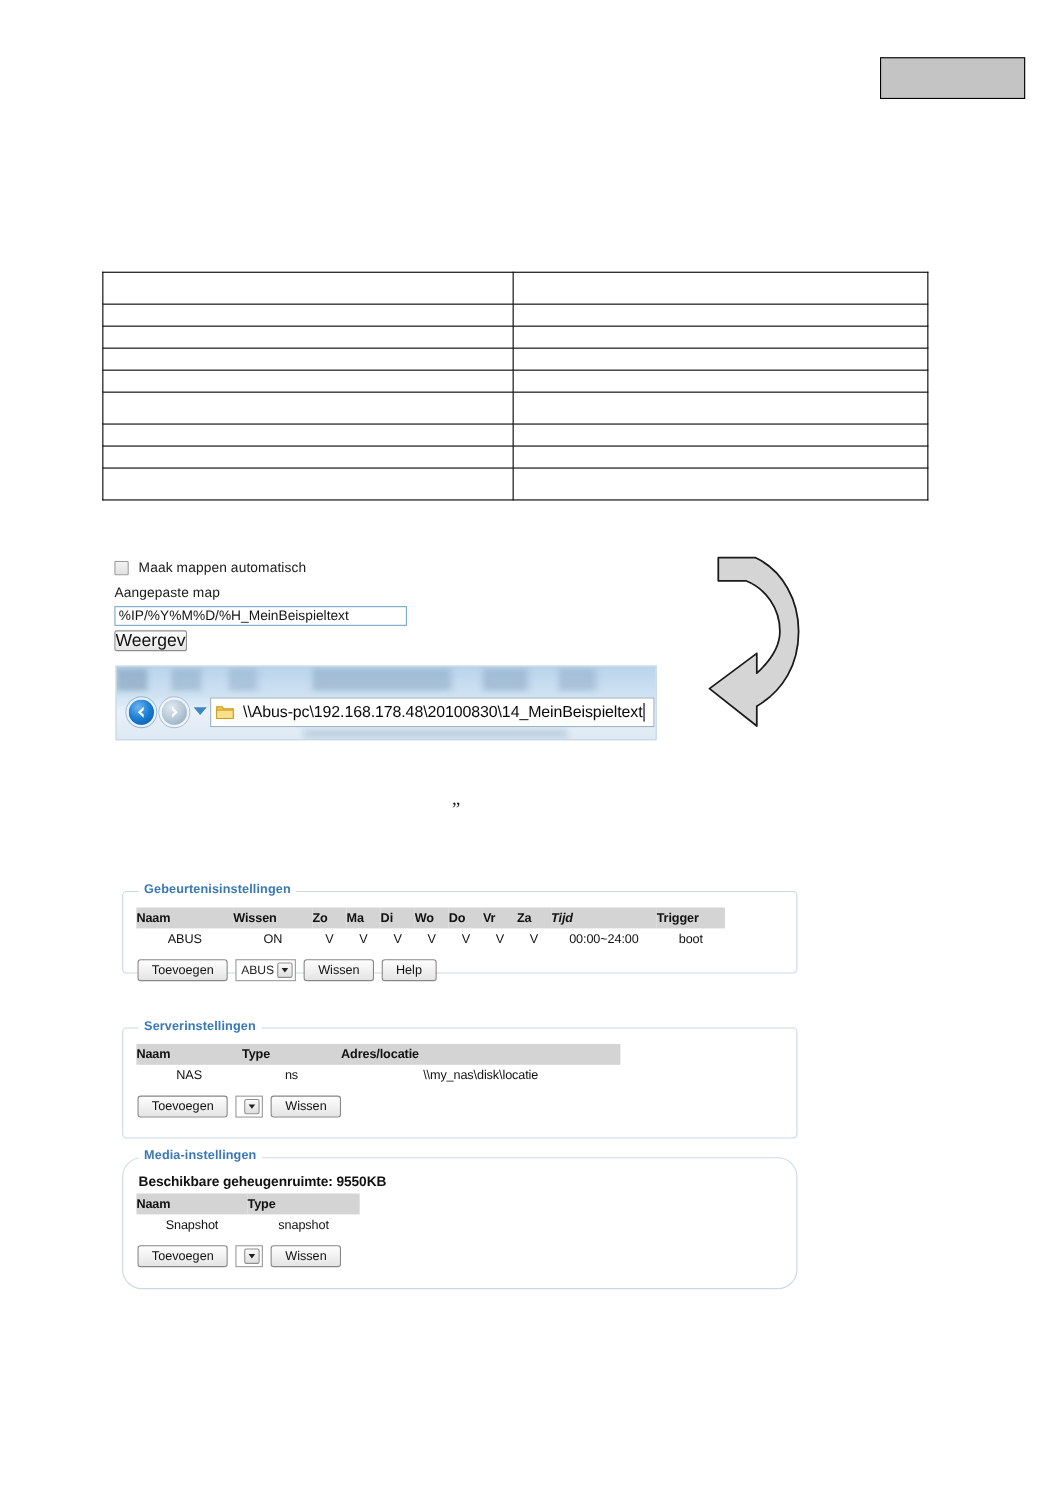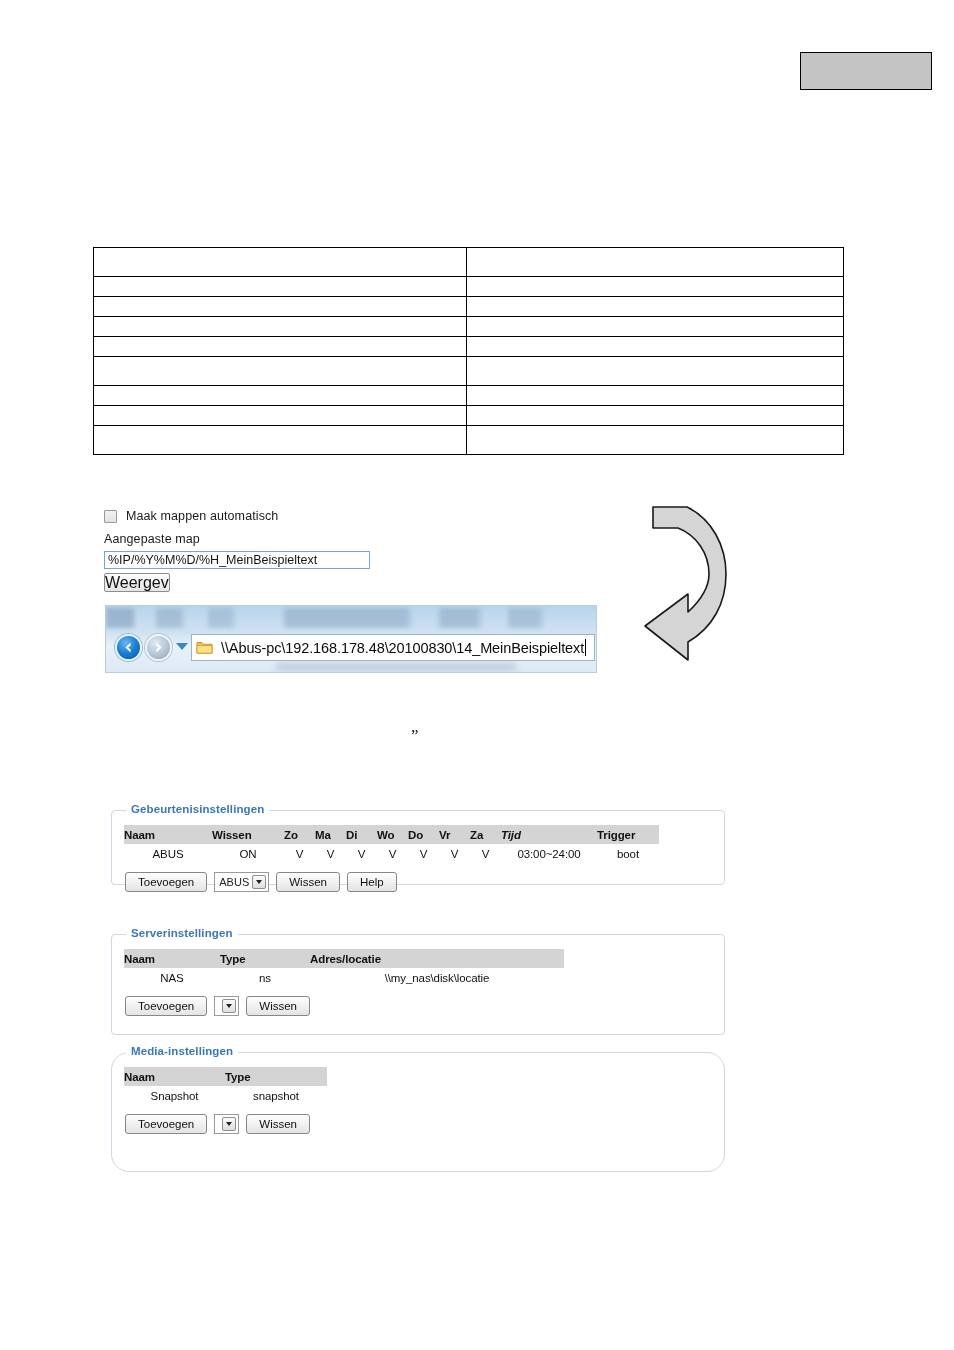"03:00~24:00" td { text: 03:00 -> 00:00 }
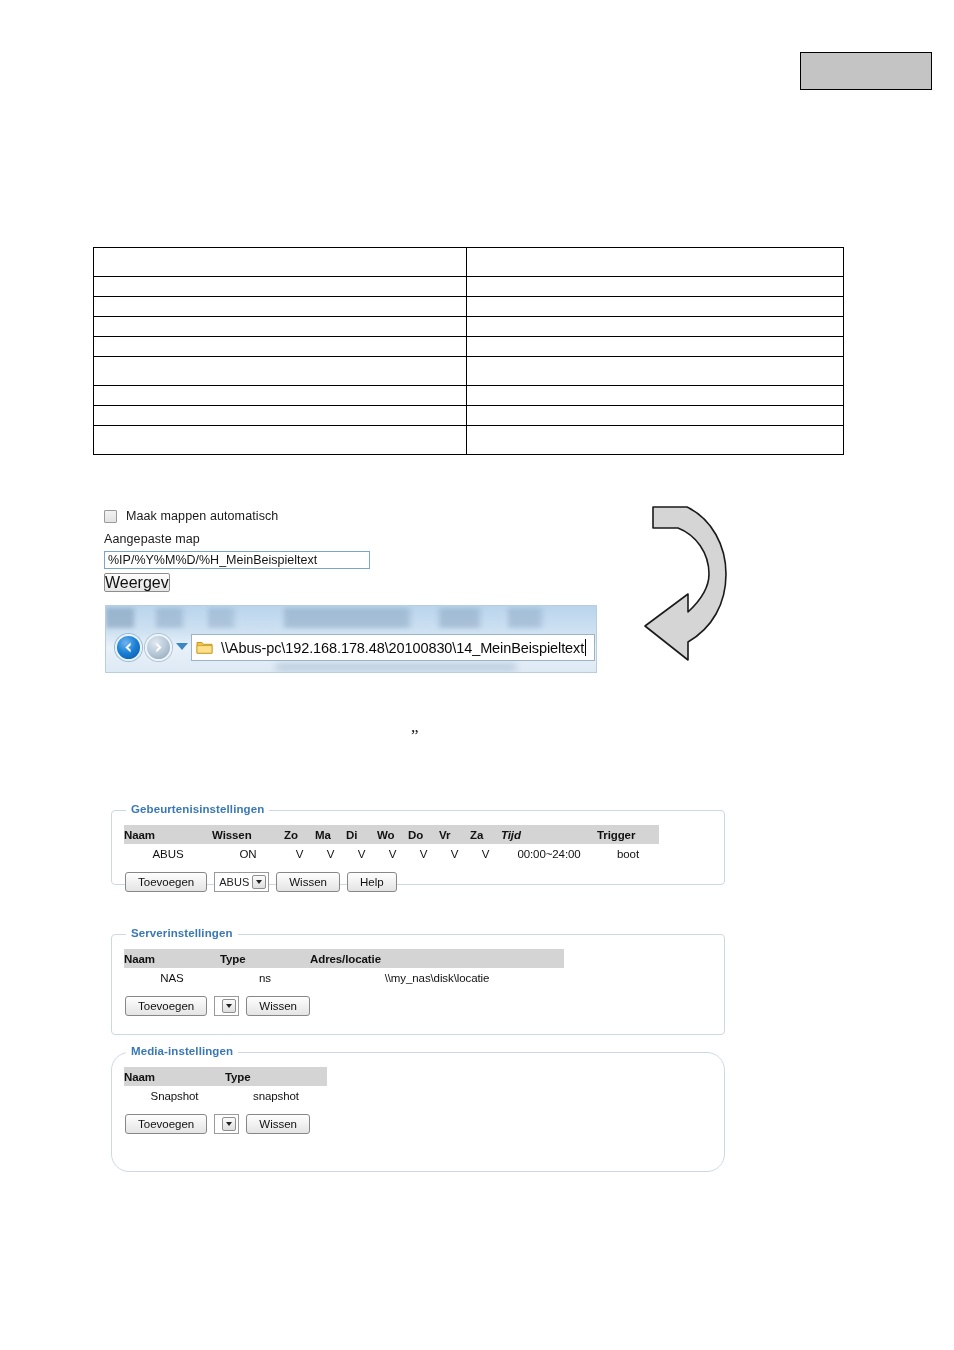"Beschikbare geheugenruimte: 9550KB" div.memline { html: none -> <div>Beschikbare geheugenruimte: 9550KB</div> }
